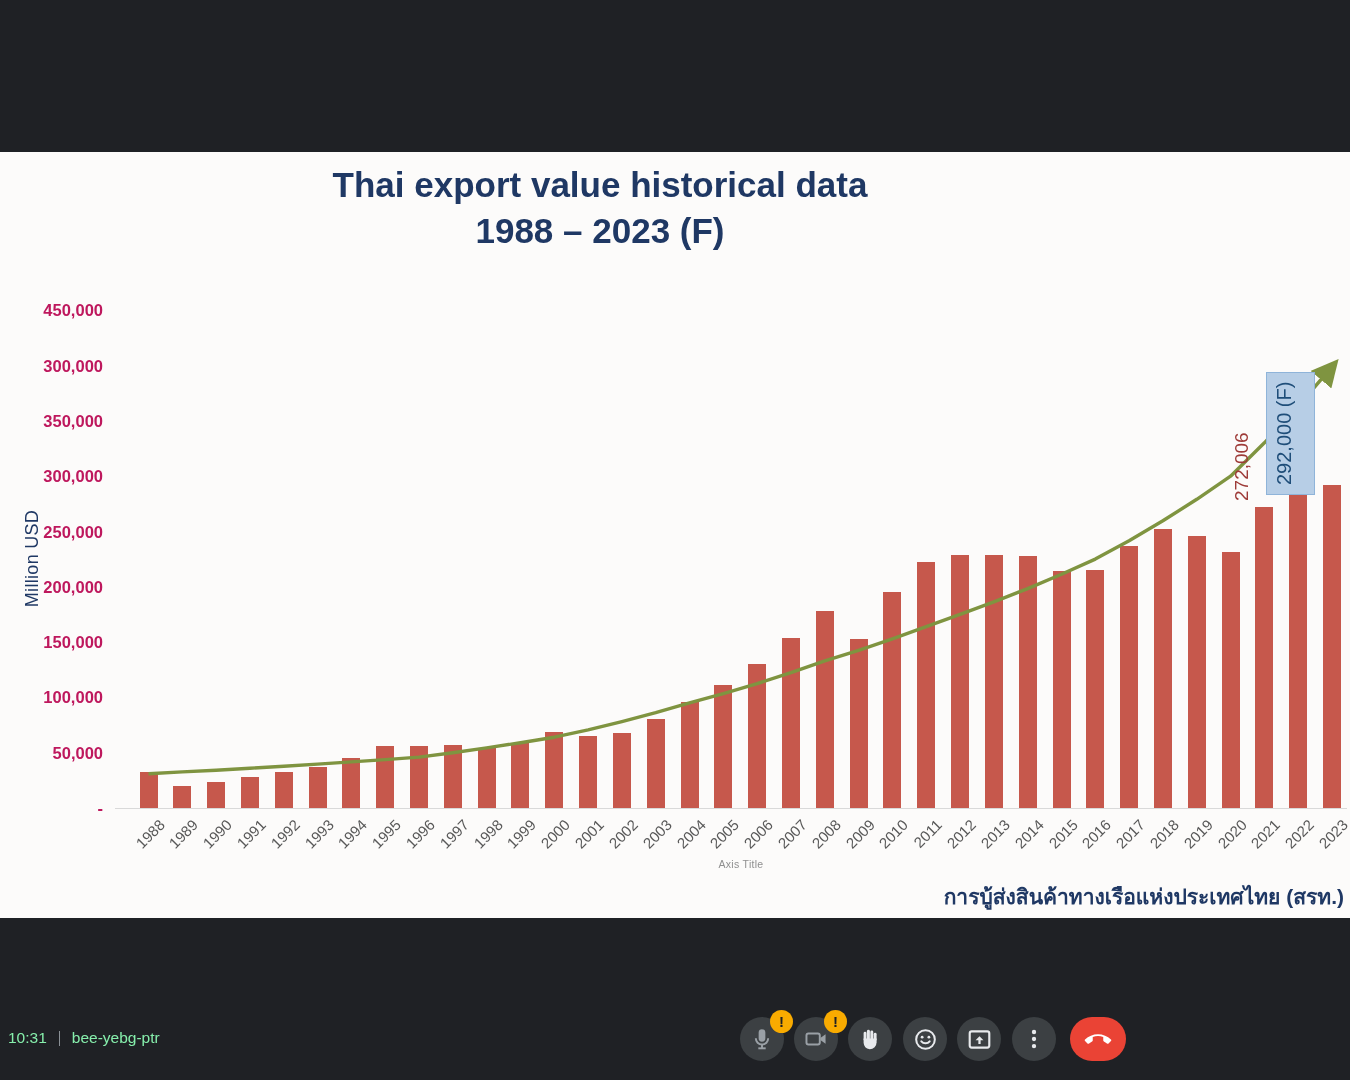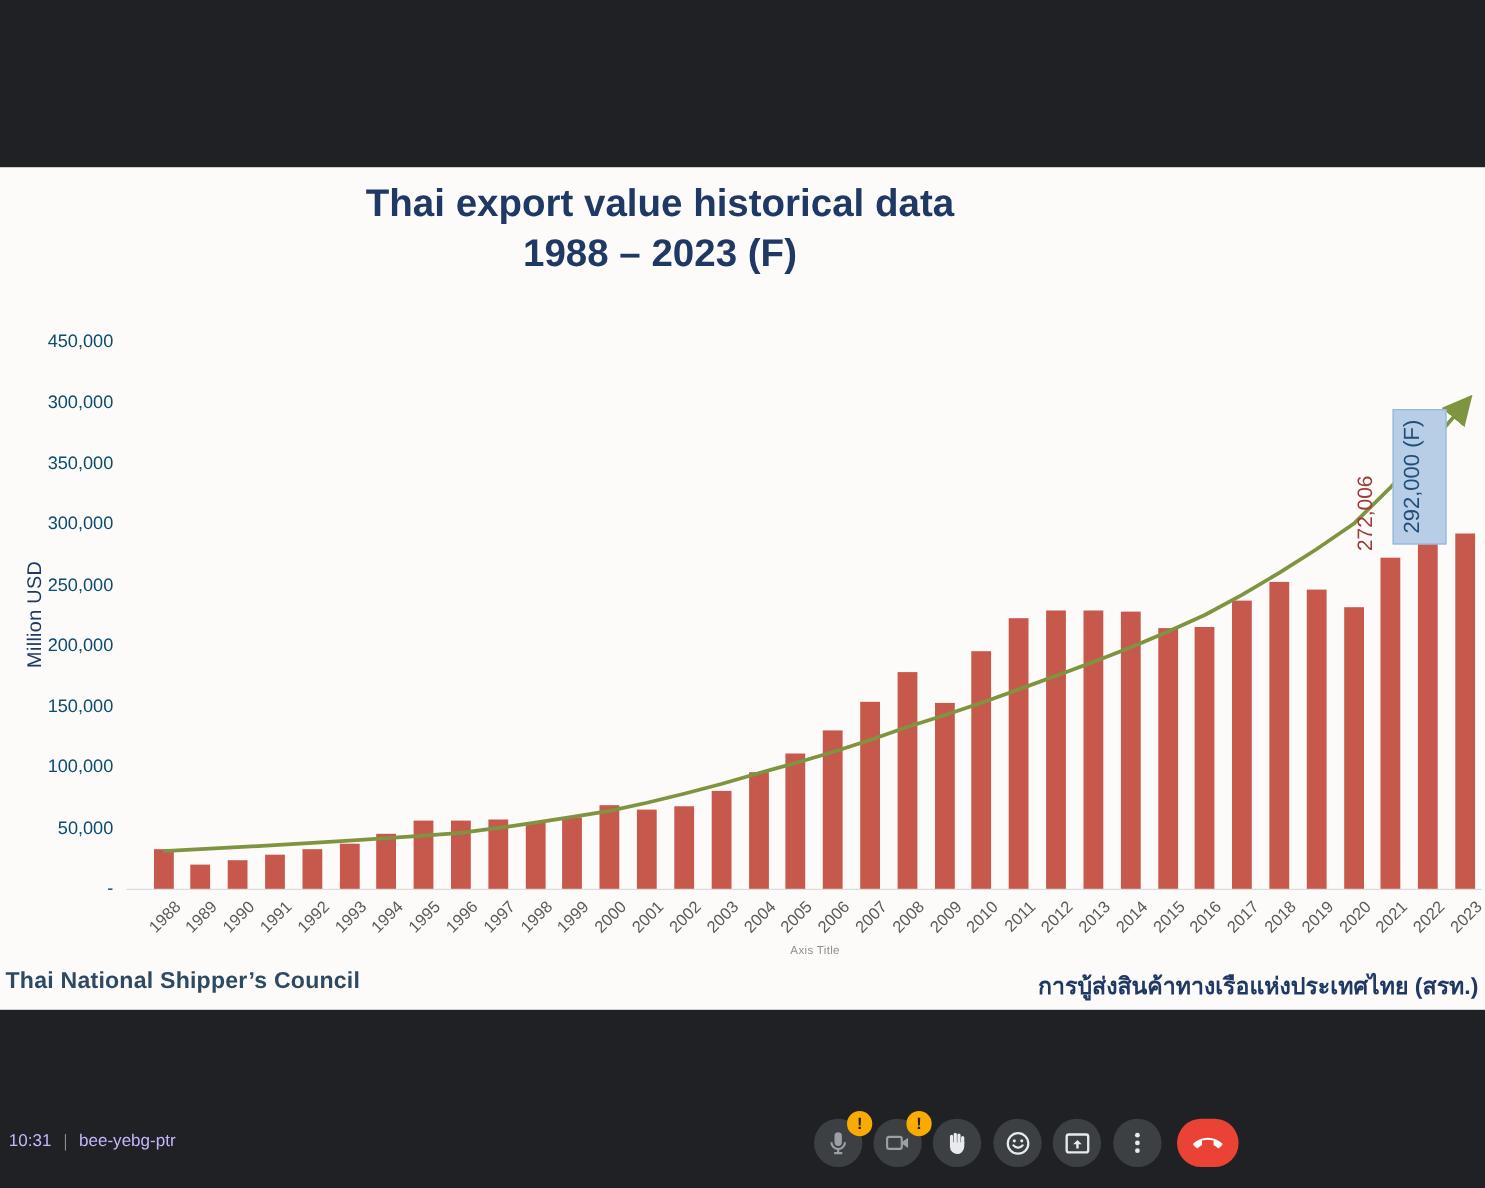"450,000" .ytick { color: #0c4a6e -> #be185d; font-weight: none -> bold }
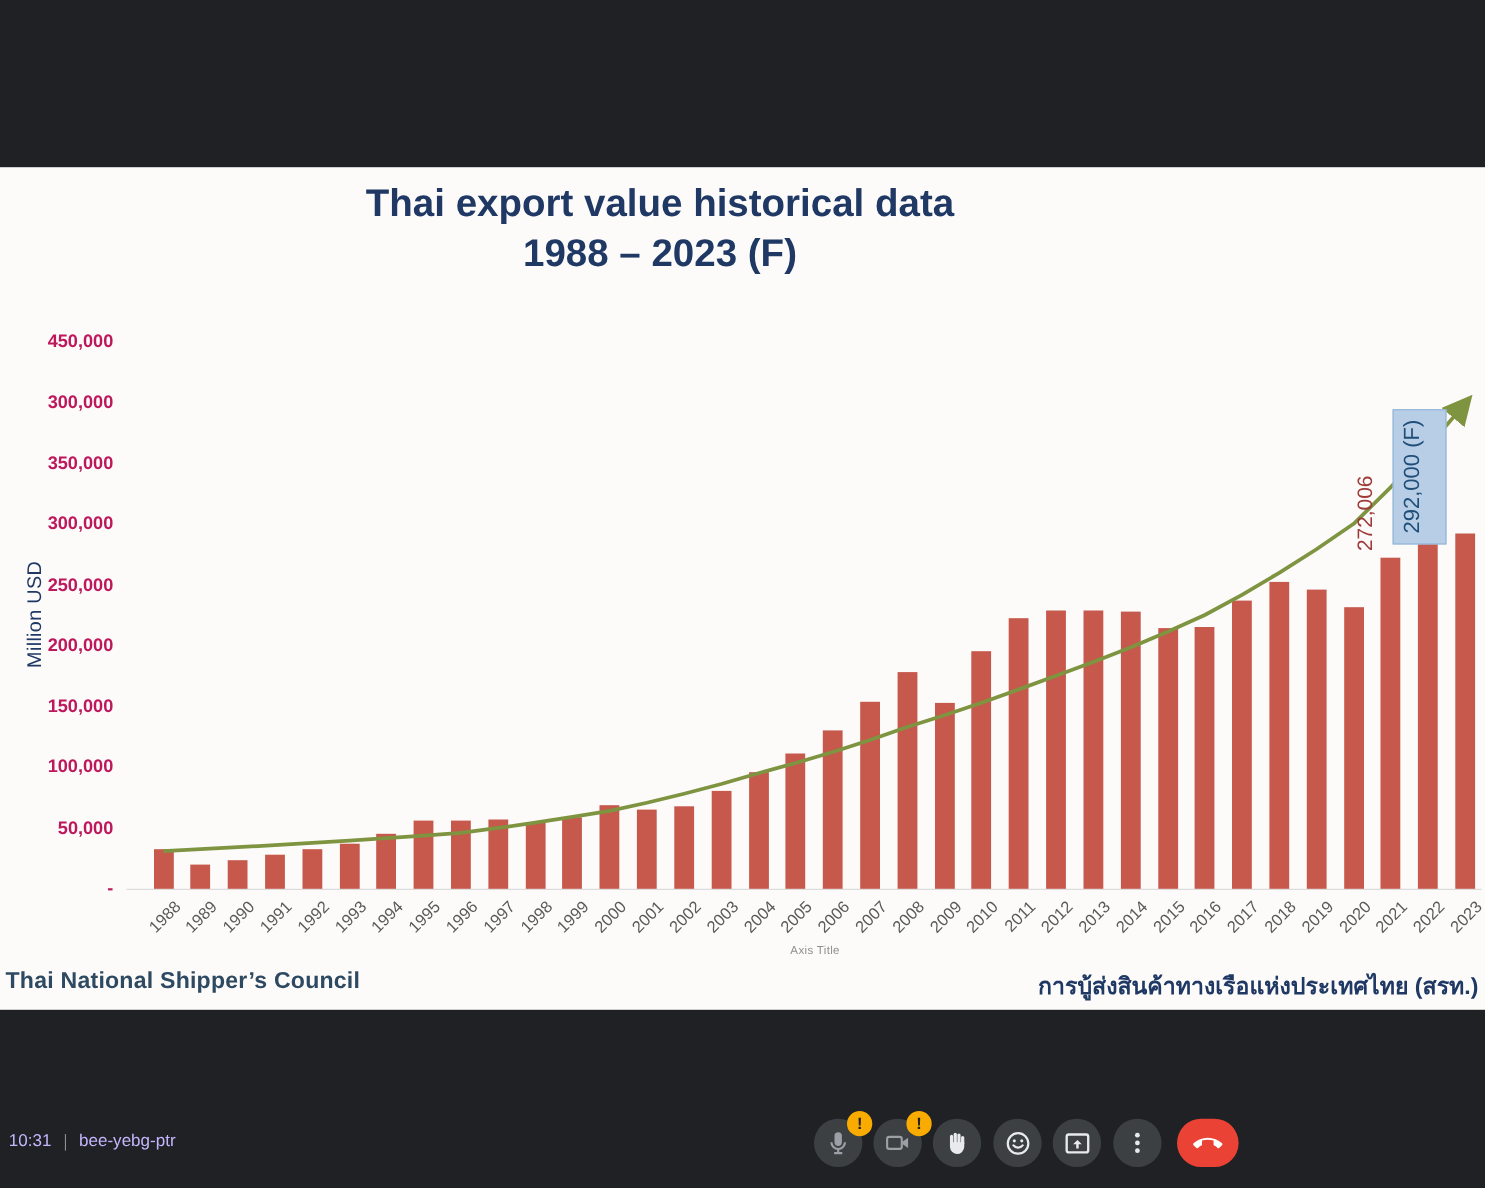"Thai National Shipper’s Council" div.abs { html: <div>Thai National Shipper’s Council</div> -> none }
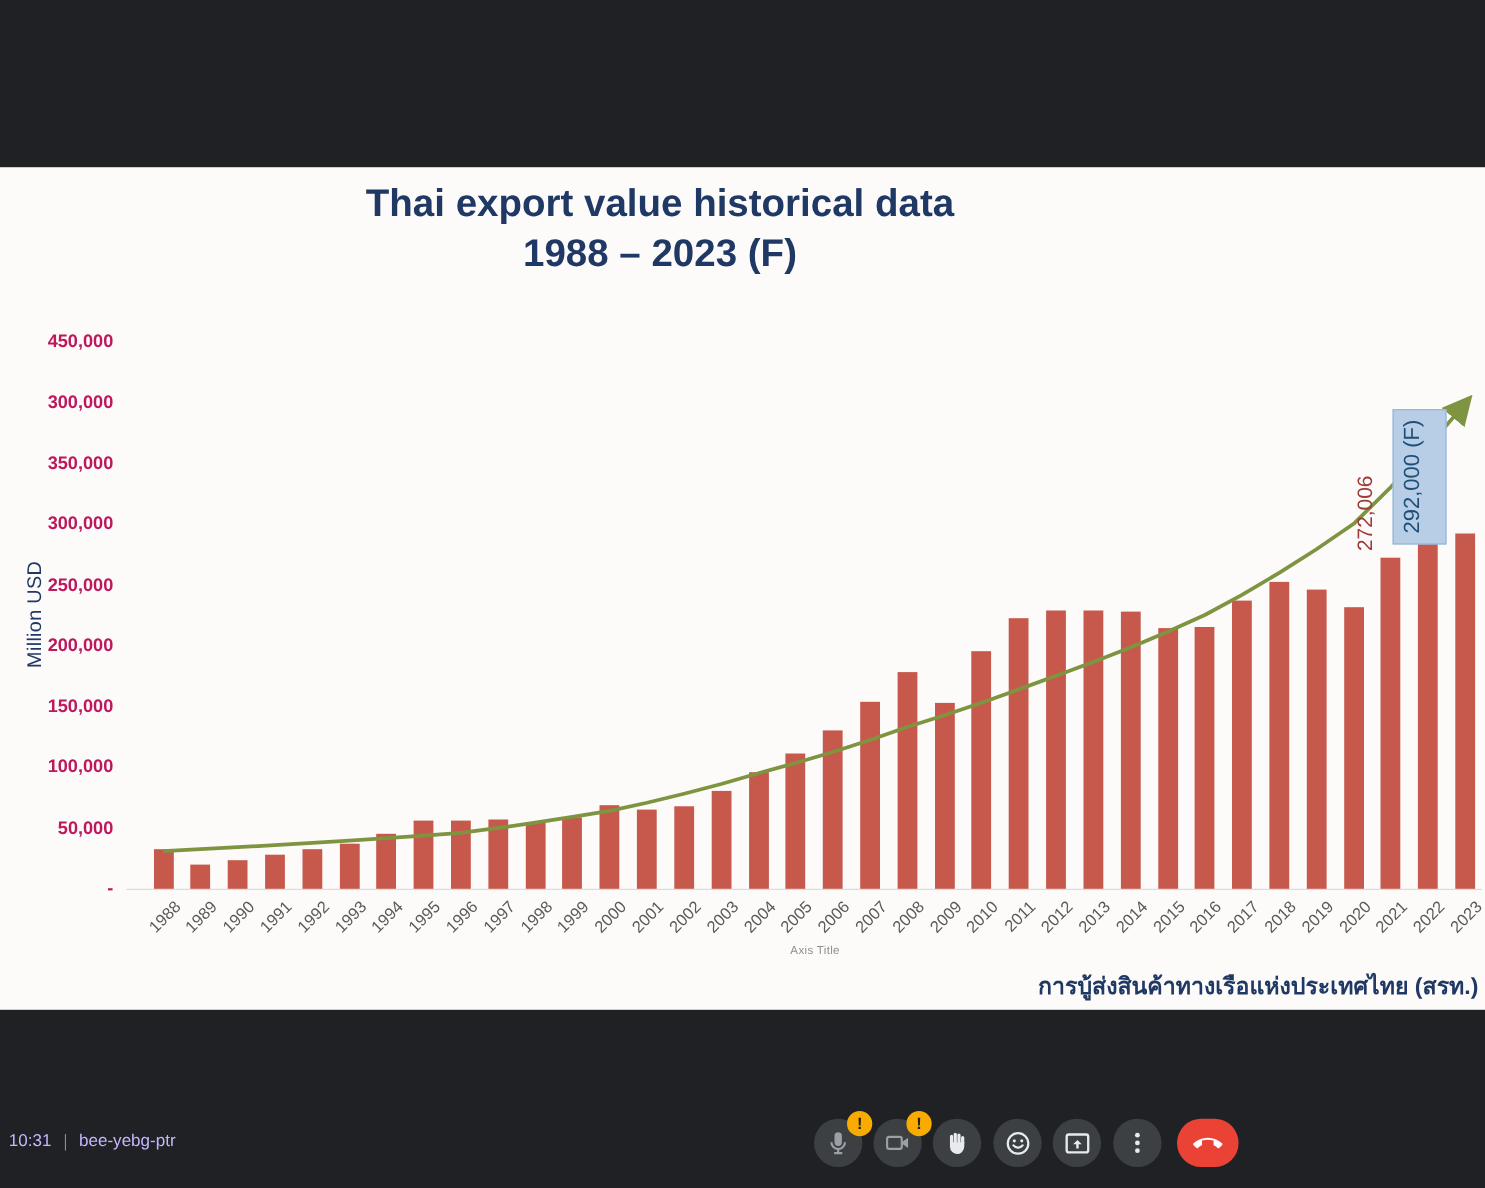"10:31" .meet-info { color: #c4b5fd -> #86efac }
